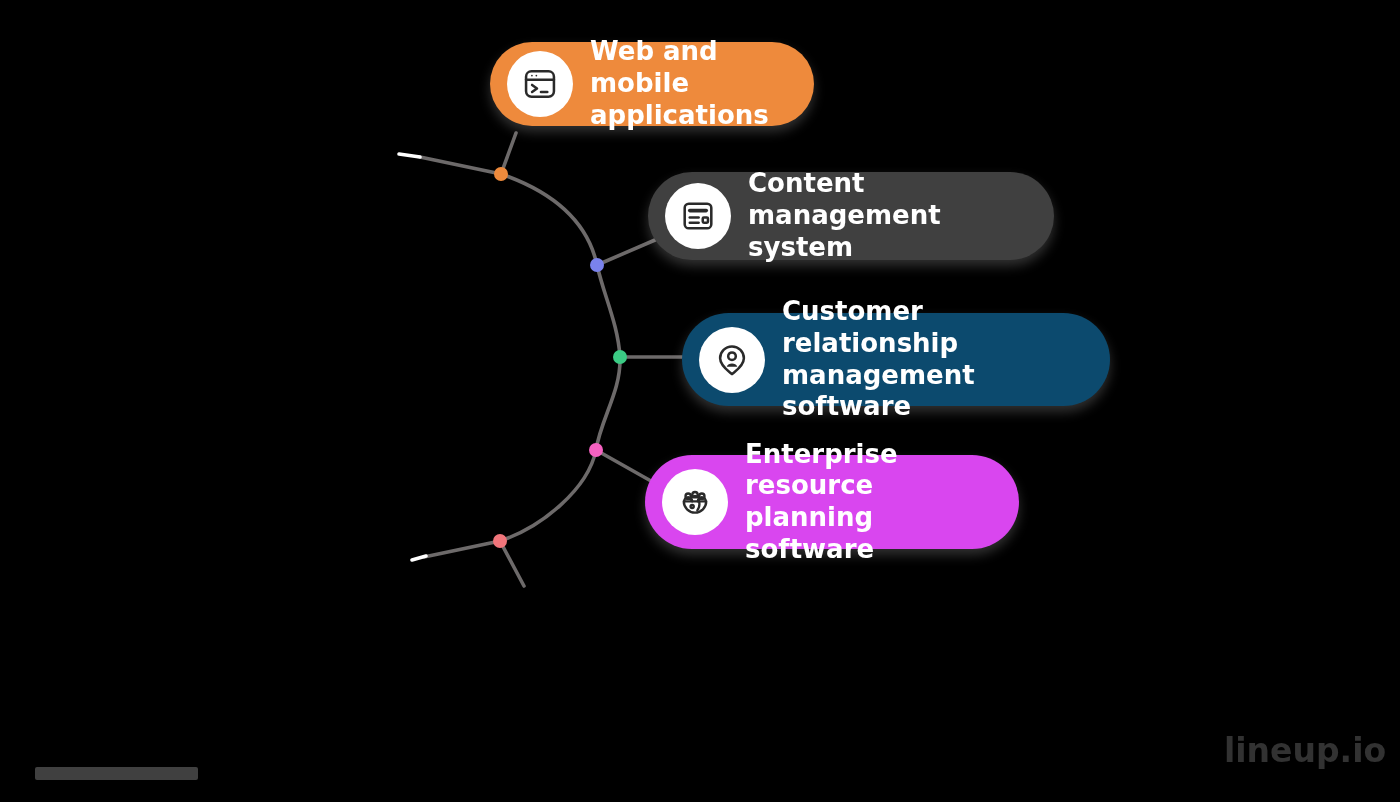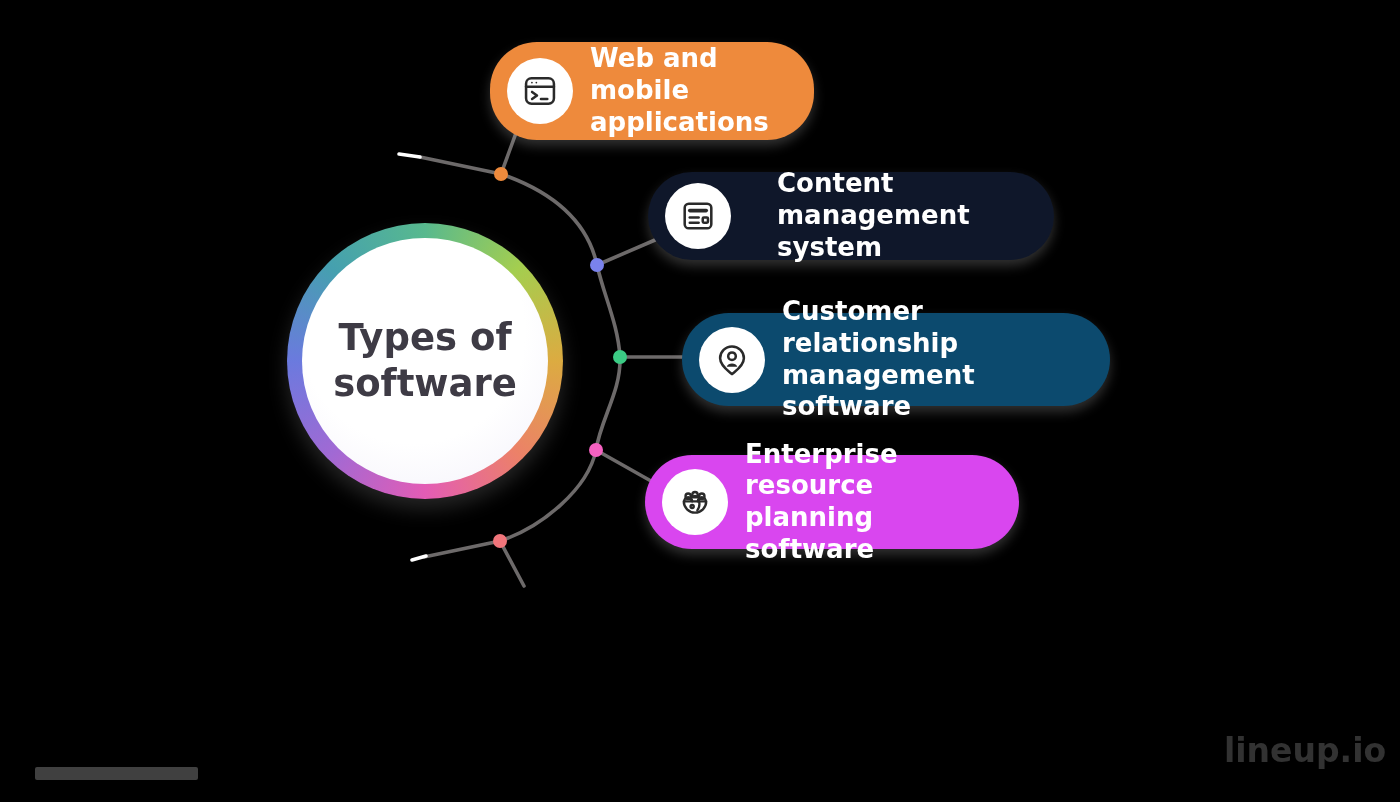"Web and mobile applications" .pill-1 { height: 98px -> 84px }
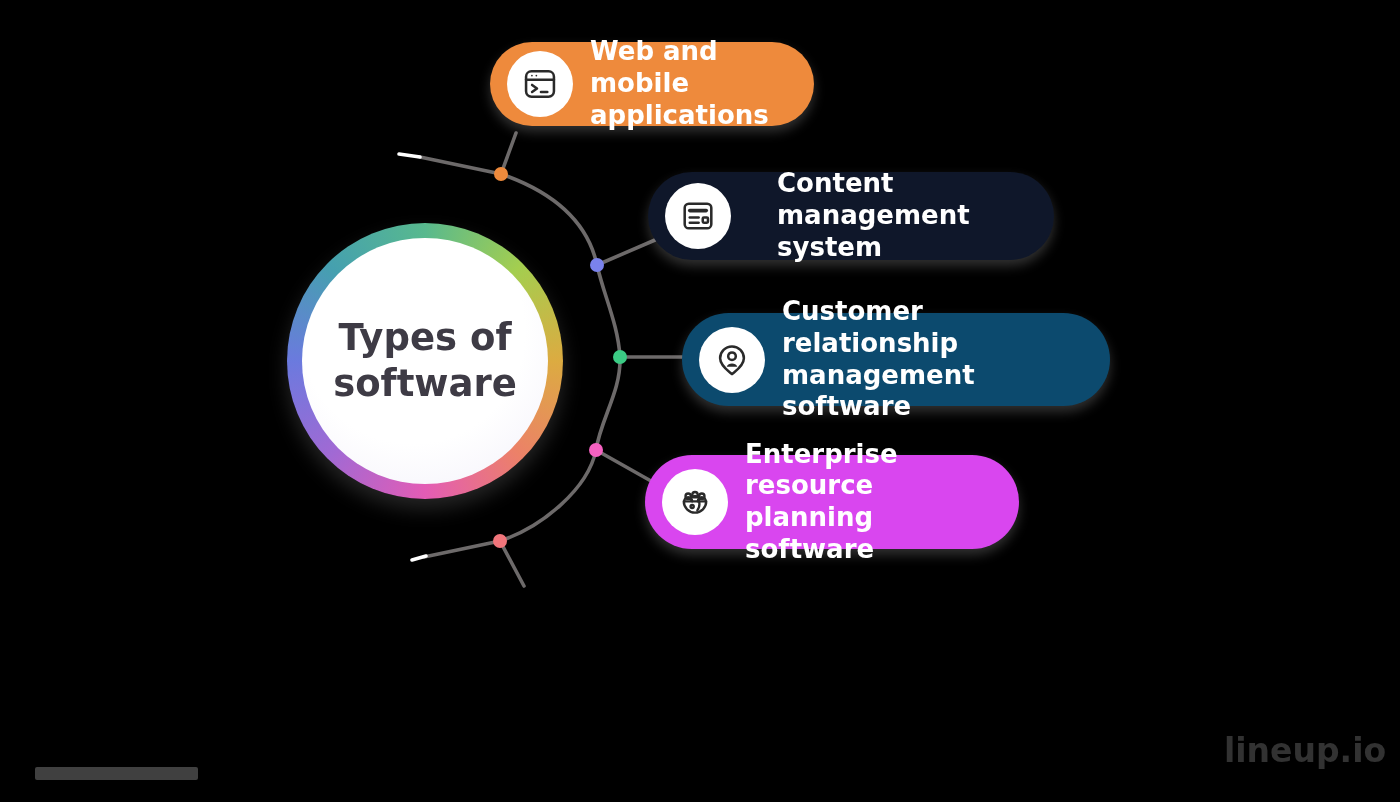"Content management system" div.pill { background-color: #0f172a -> #404040; gap: 29px -> none }
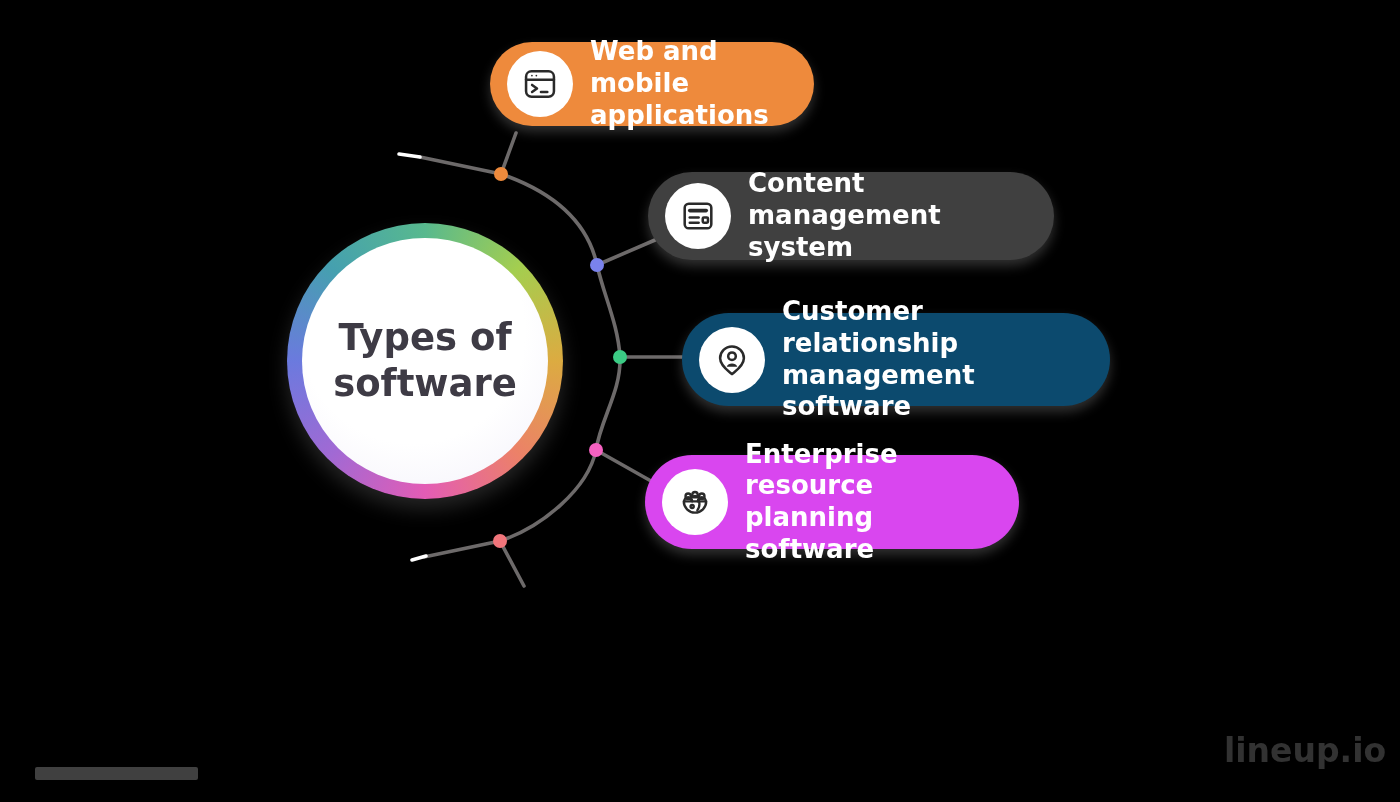"Types of software" div.hub { html: <div> <div> <div>Types of software</div> </div> </div> -> none }
